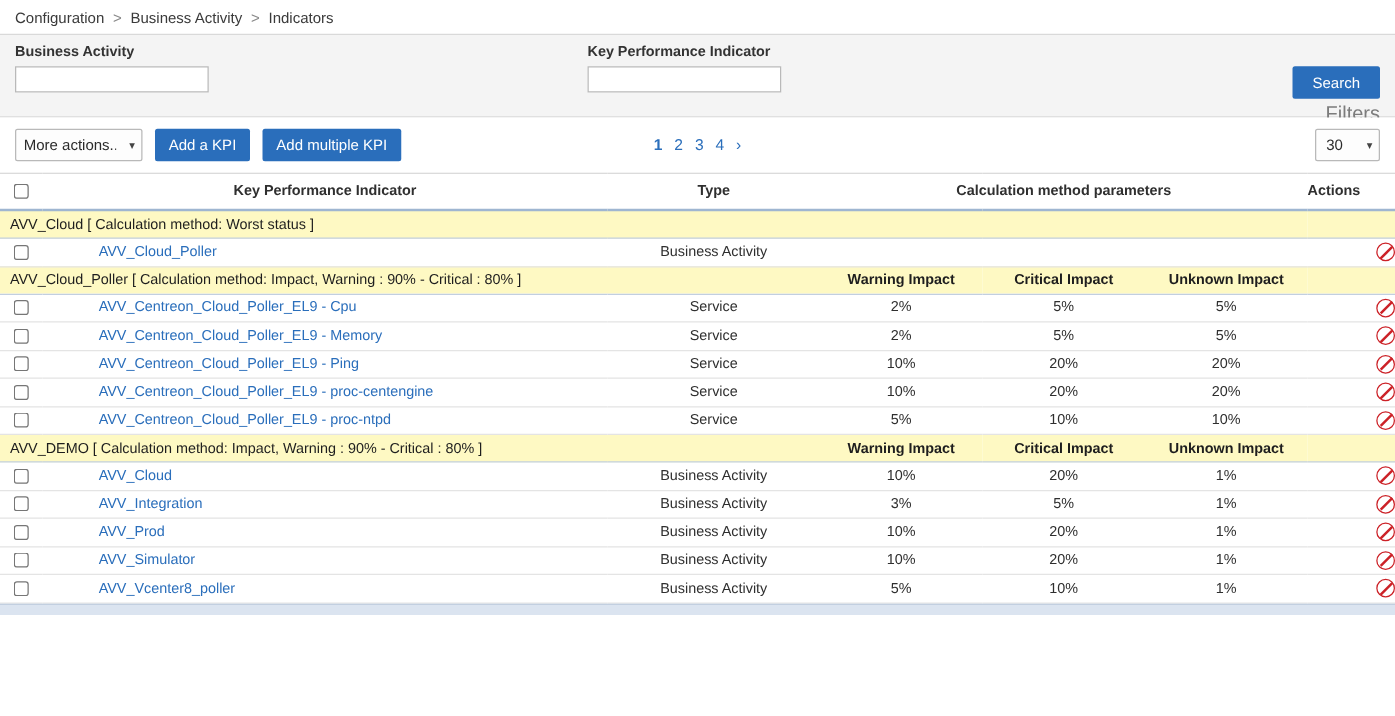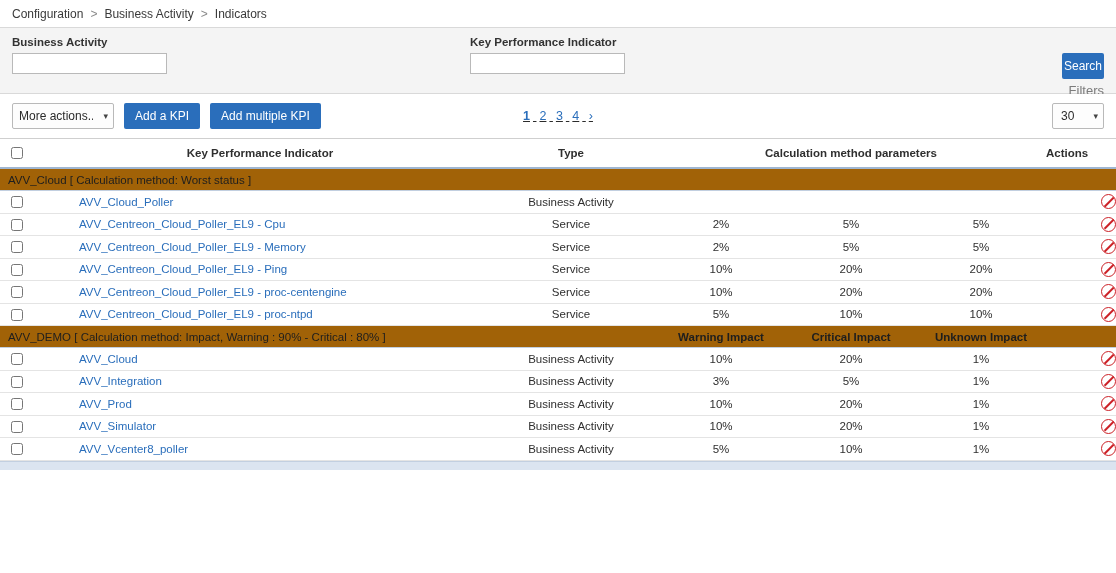"Search" .btn-search { padding: 6px 2px -> 6px 16px }
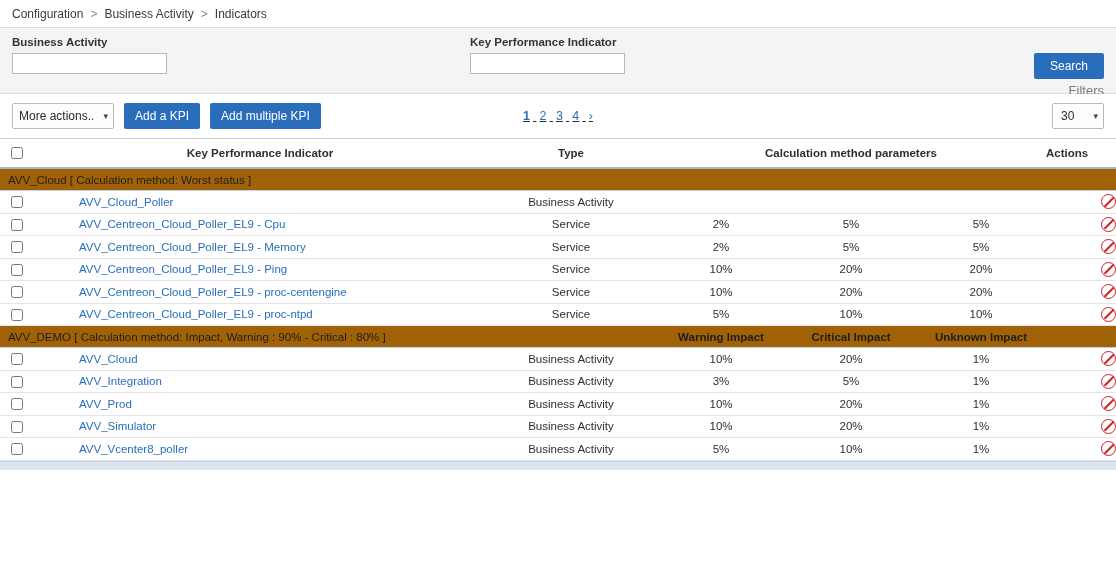"Filters" .filters-note { font-size: 13px -> 16px }
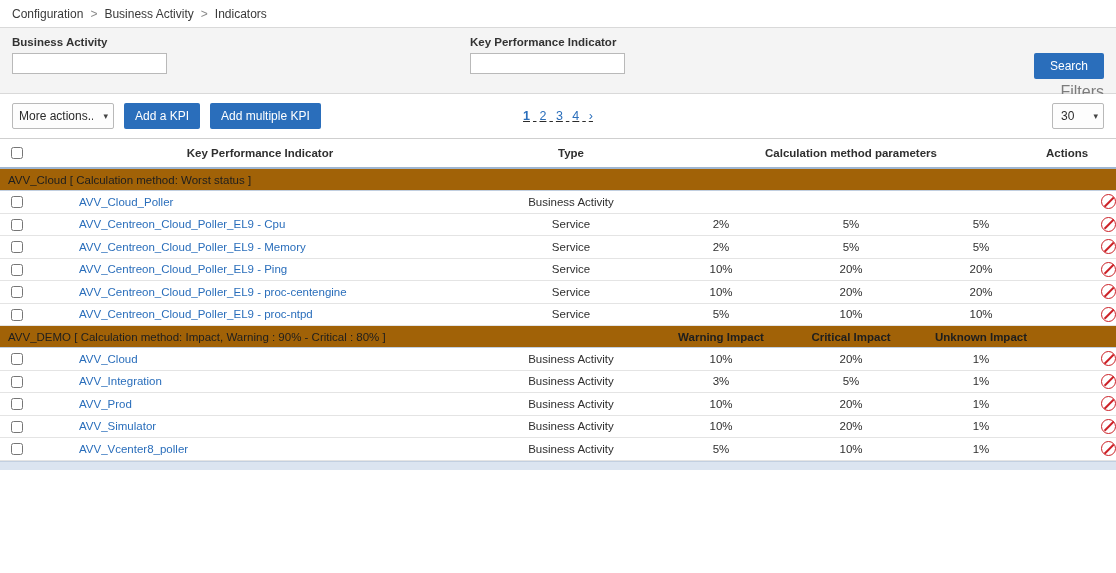"1 2 3 4 ›" .pager { text-decoration: underline -> none }
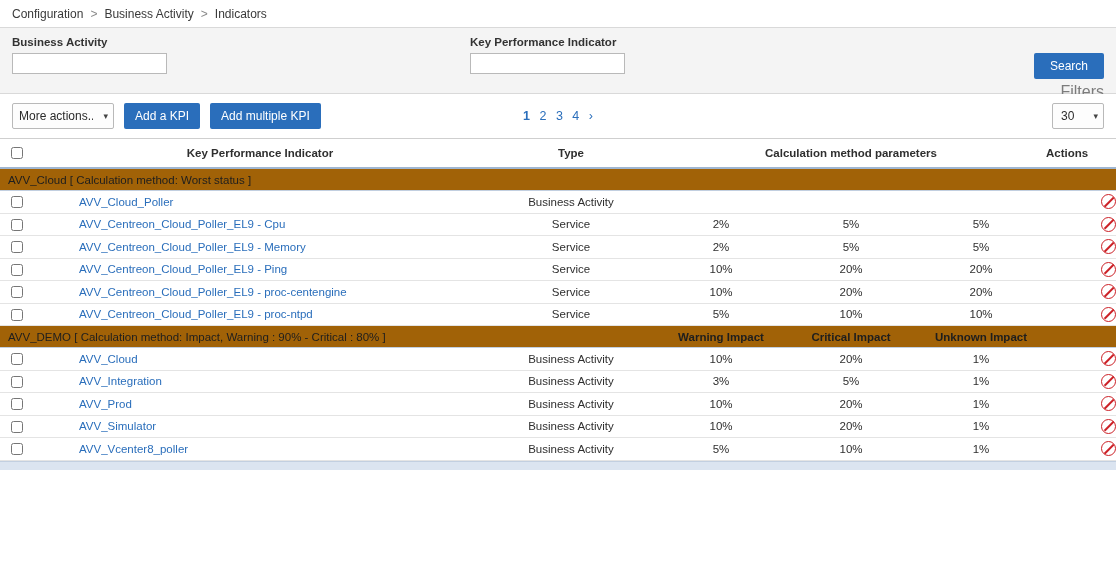"AVV_Cloud [ Calculation method: Worst" tr.group td { background: #a16207 -> #fef9c3 }
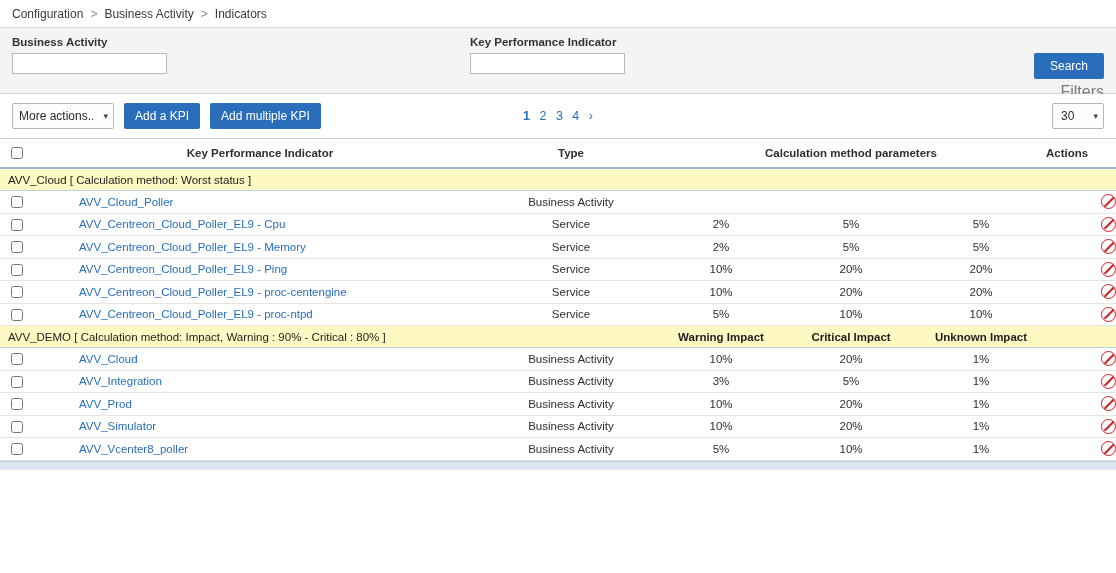"AVV_Cloud_Poller [ Calculation method:" tr.group { html: none -> <tr> <td>AVV_Cloud_Poller [ Calculation method: Impact, Warning : 90% - Critical : 80% ]</td> <td>Warning Impact</td> <td>Critical Impact</td> <td>Unknown Impact</td> <td></td> </tr> }
